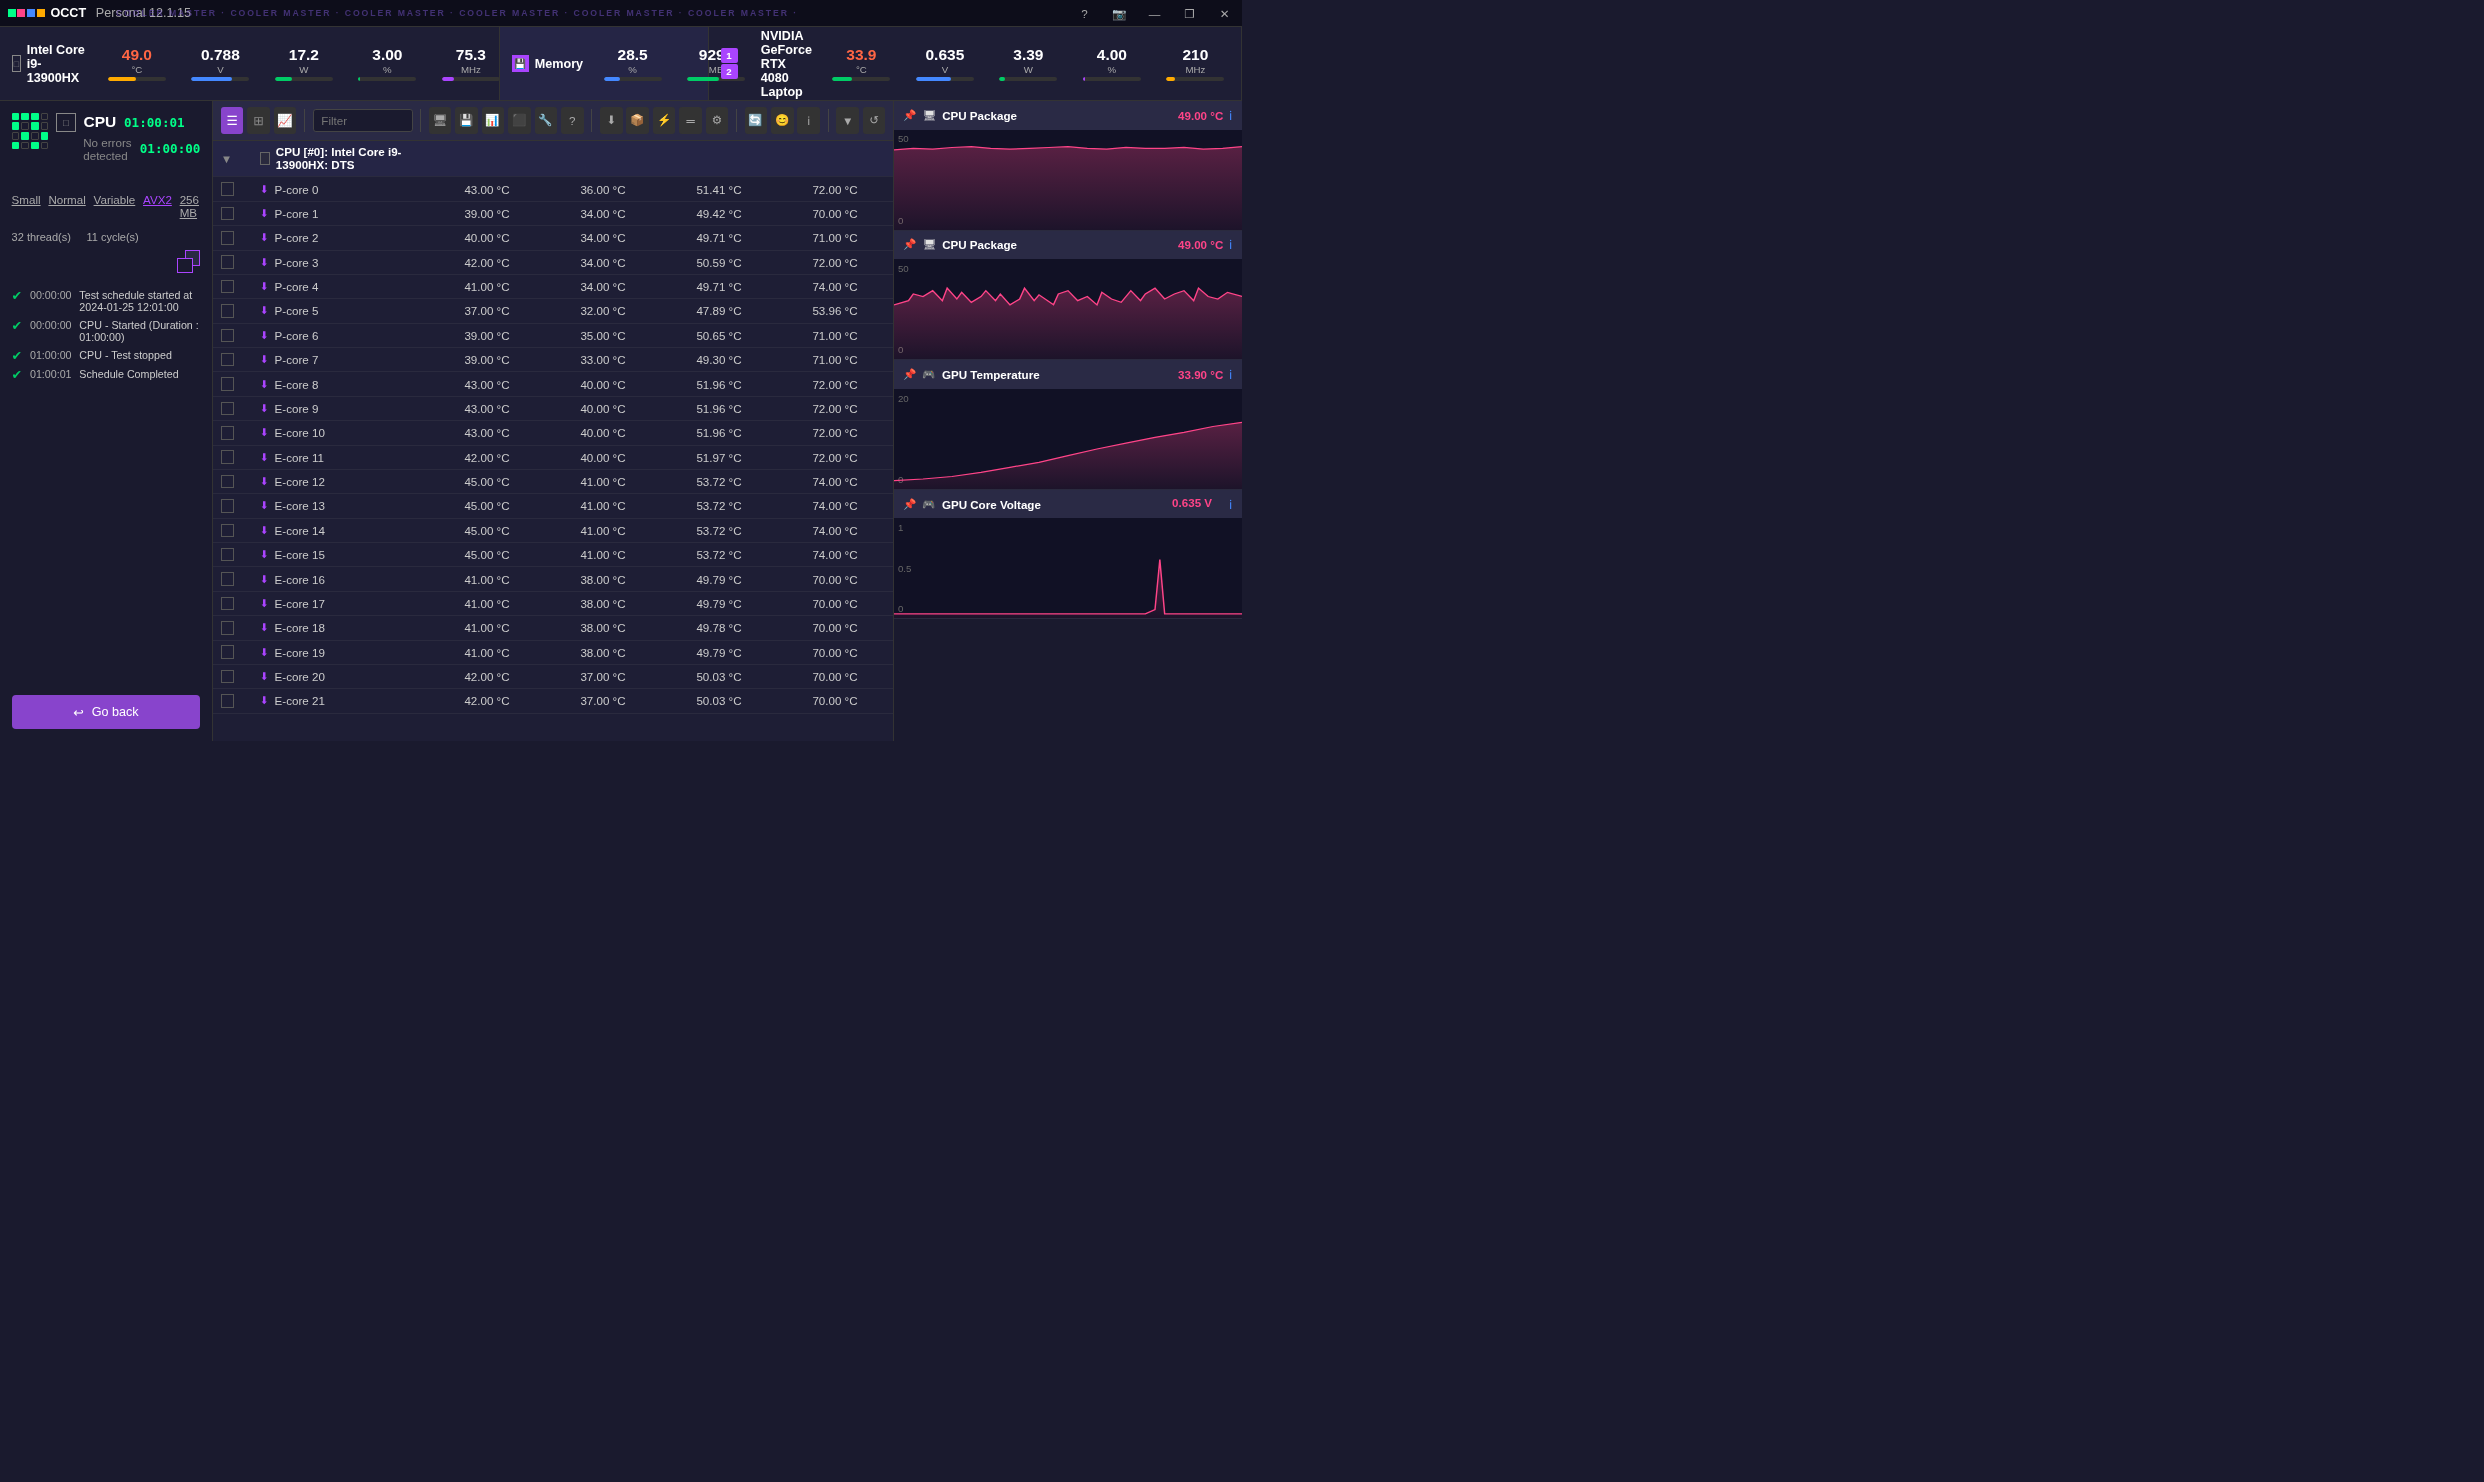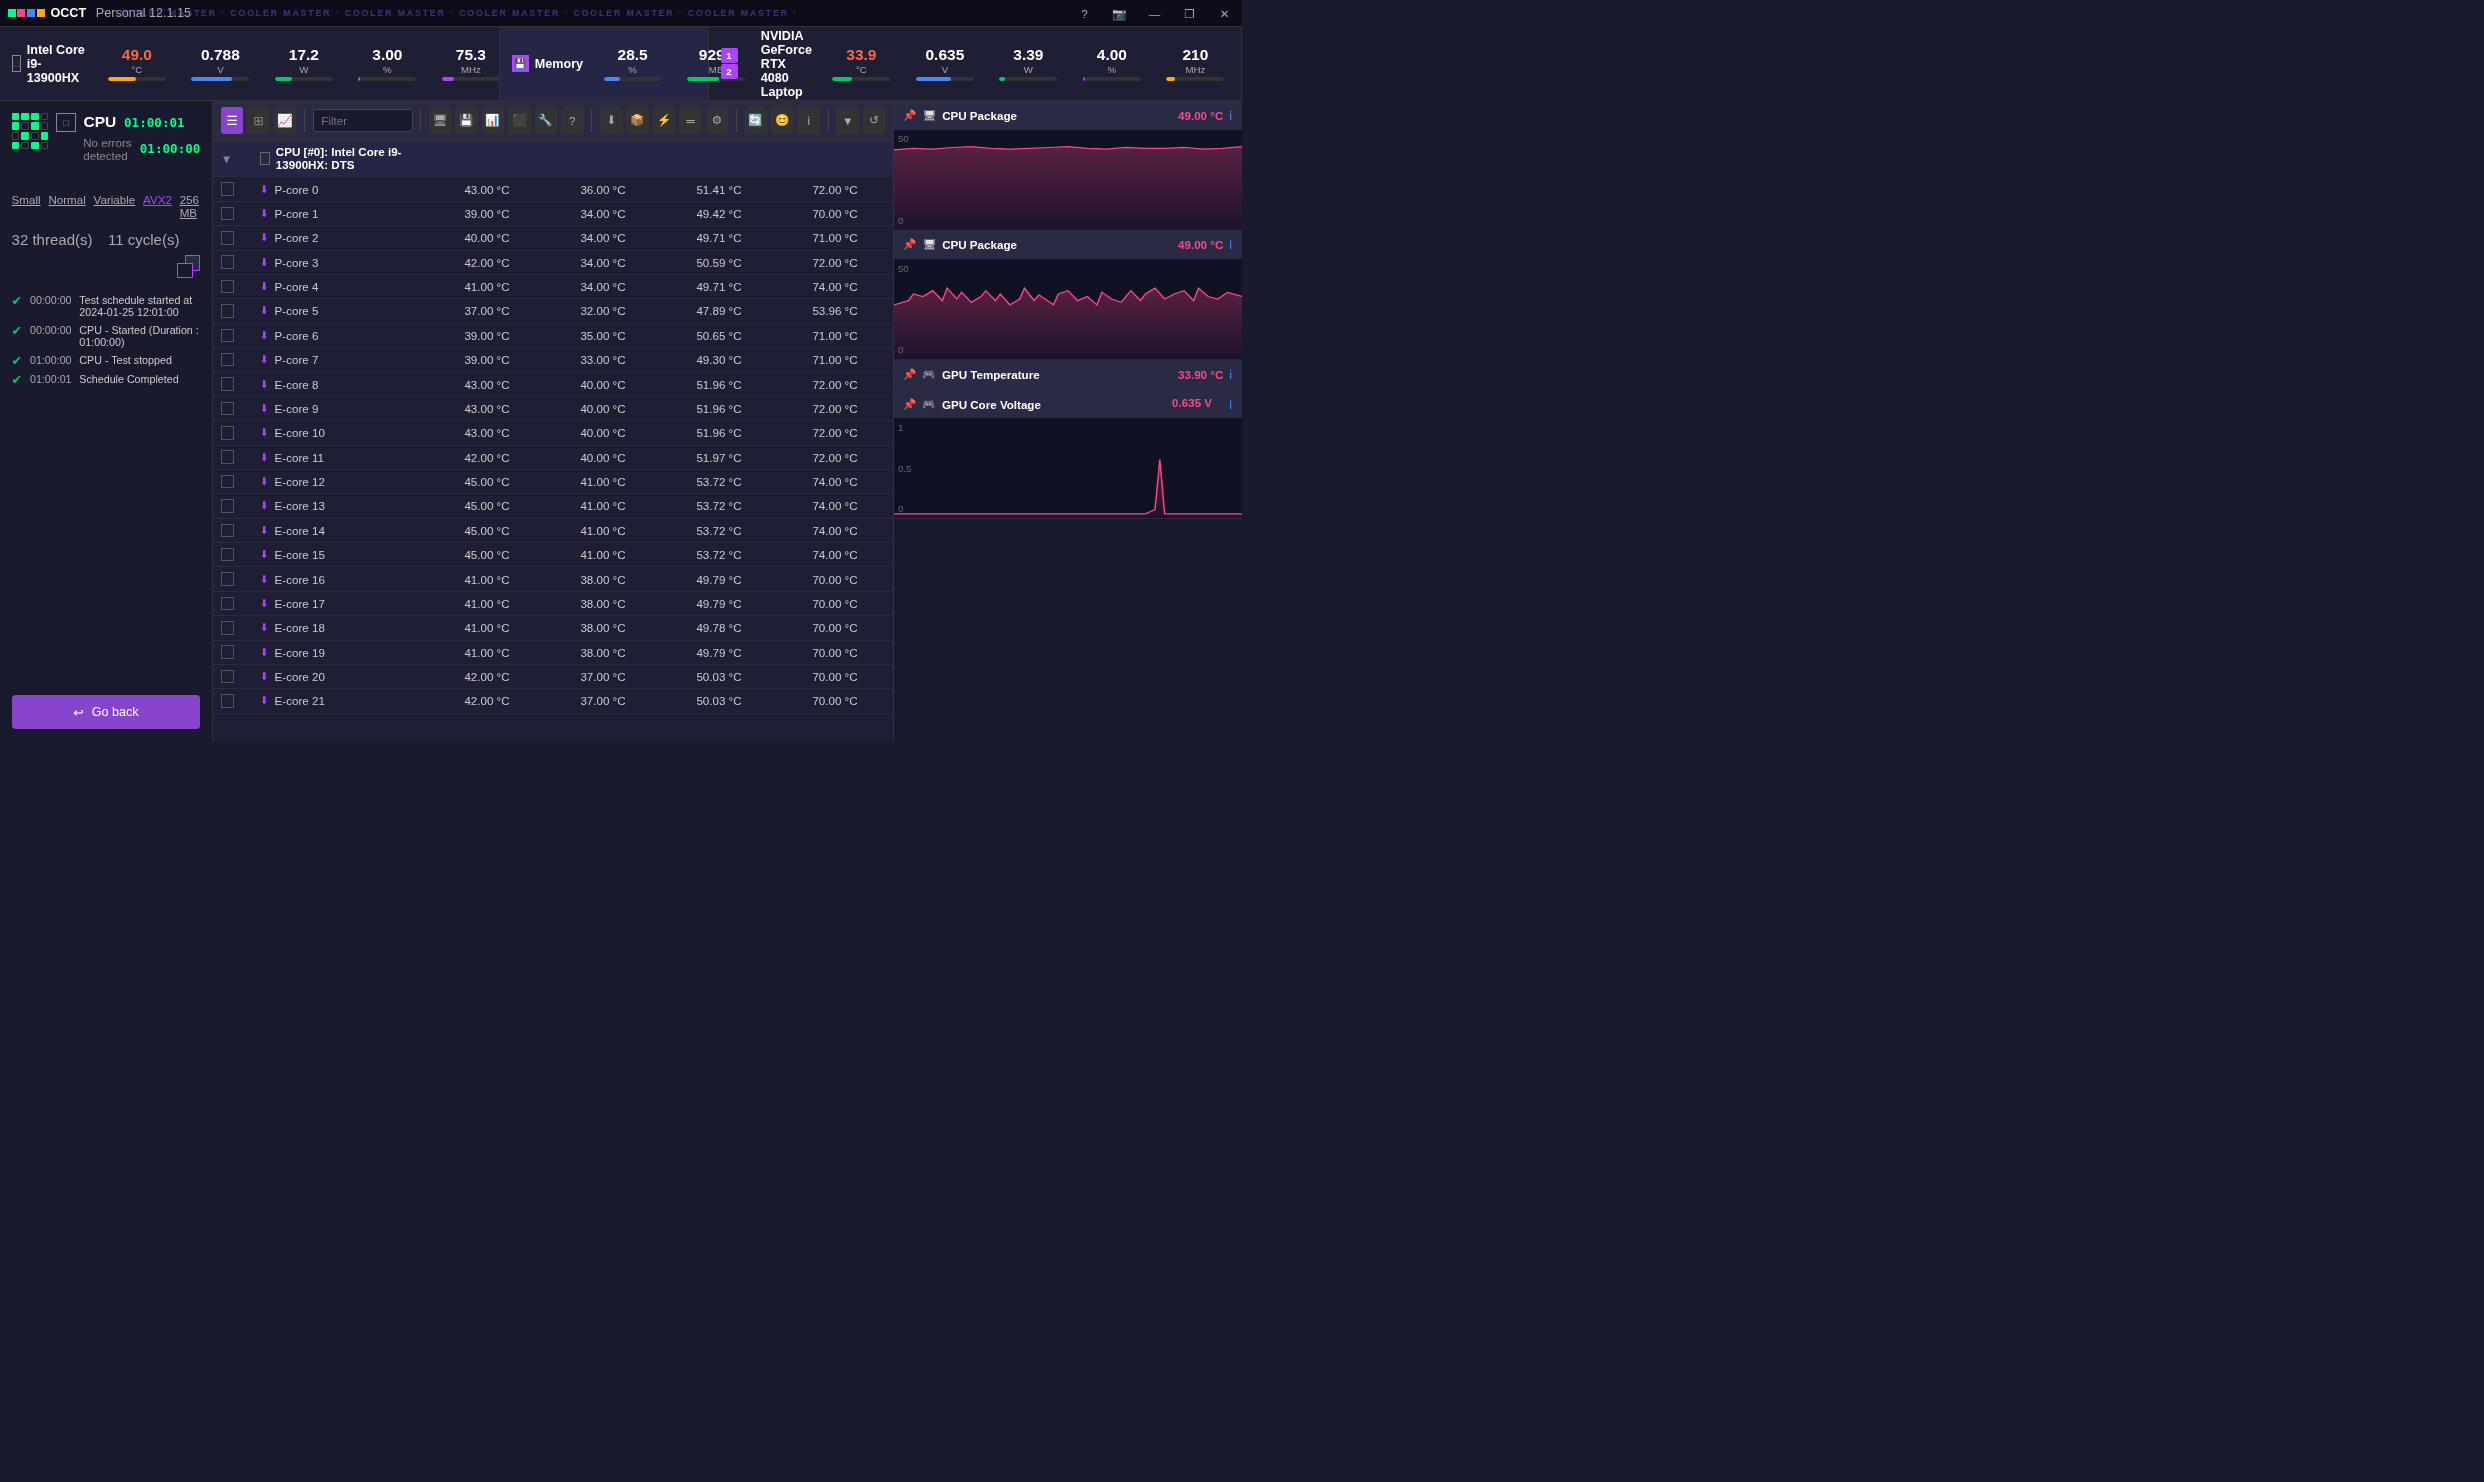"32 thread(s)" .test-threads { font-size: 15px -> 11px }
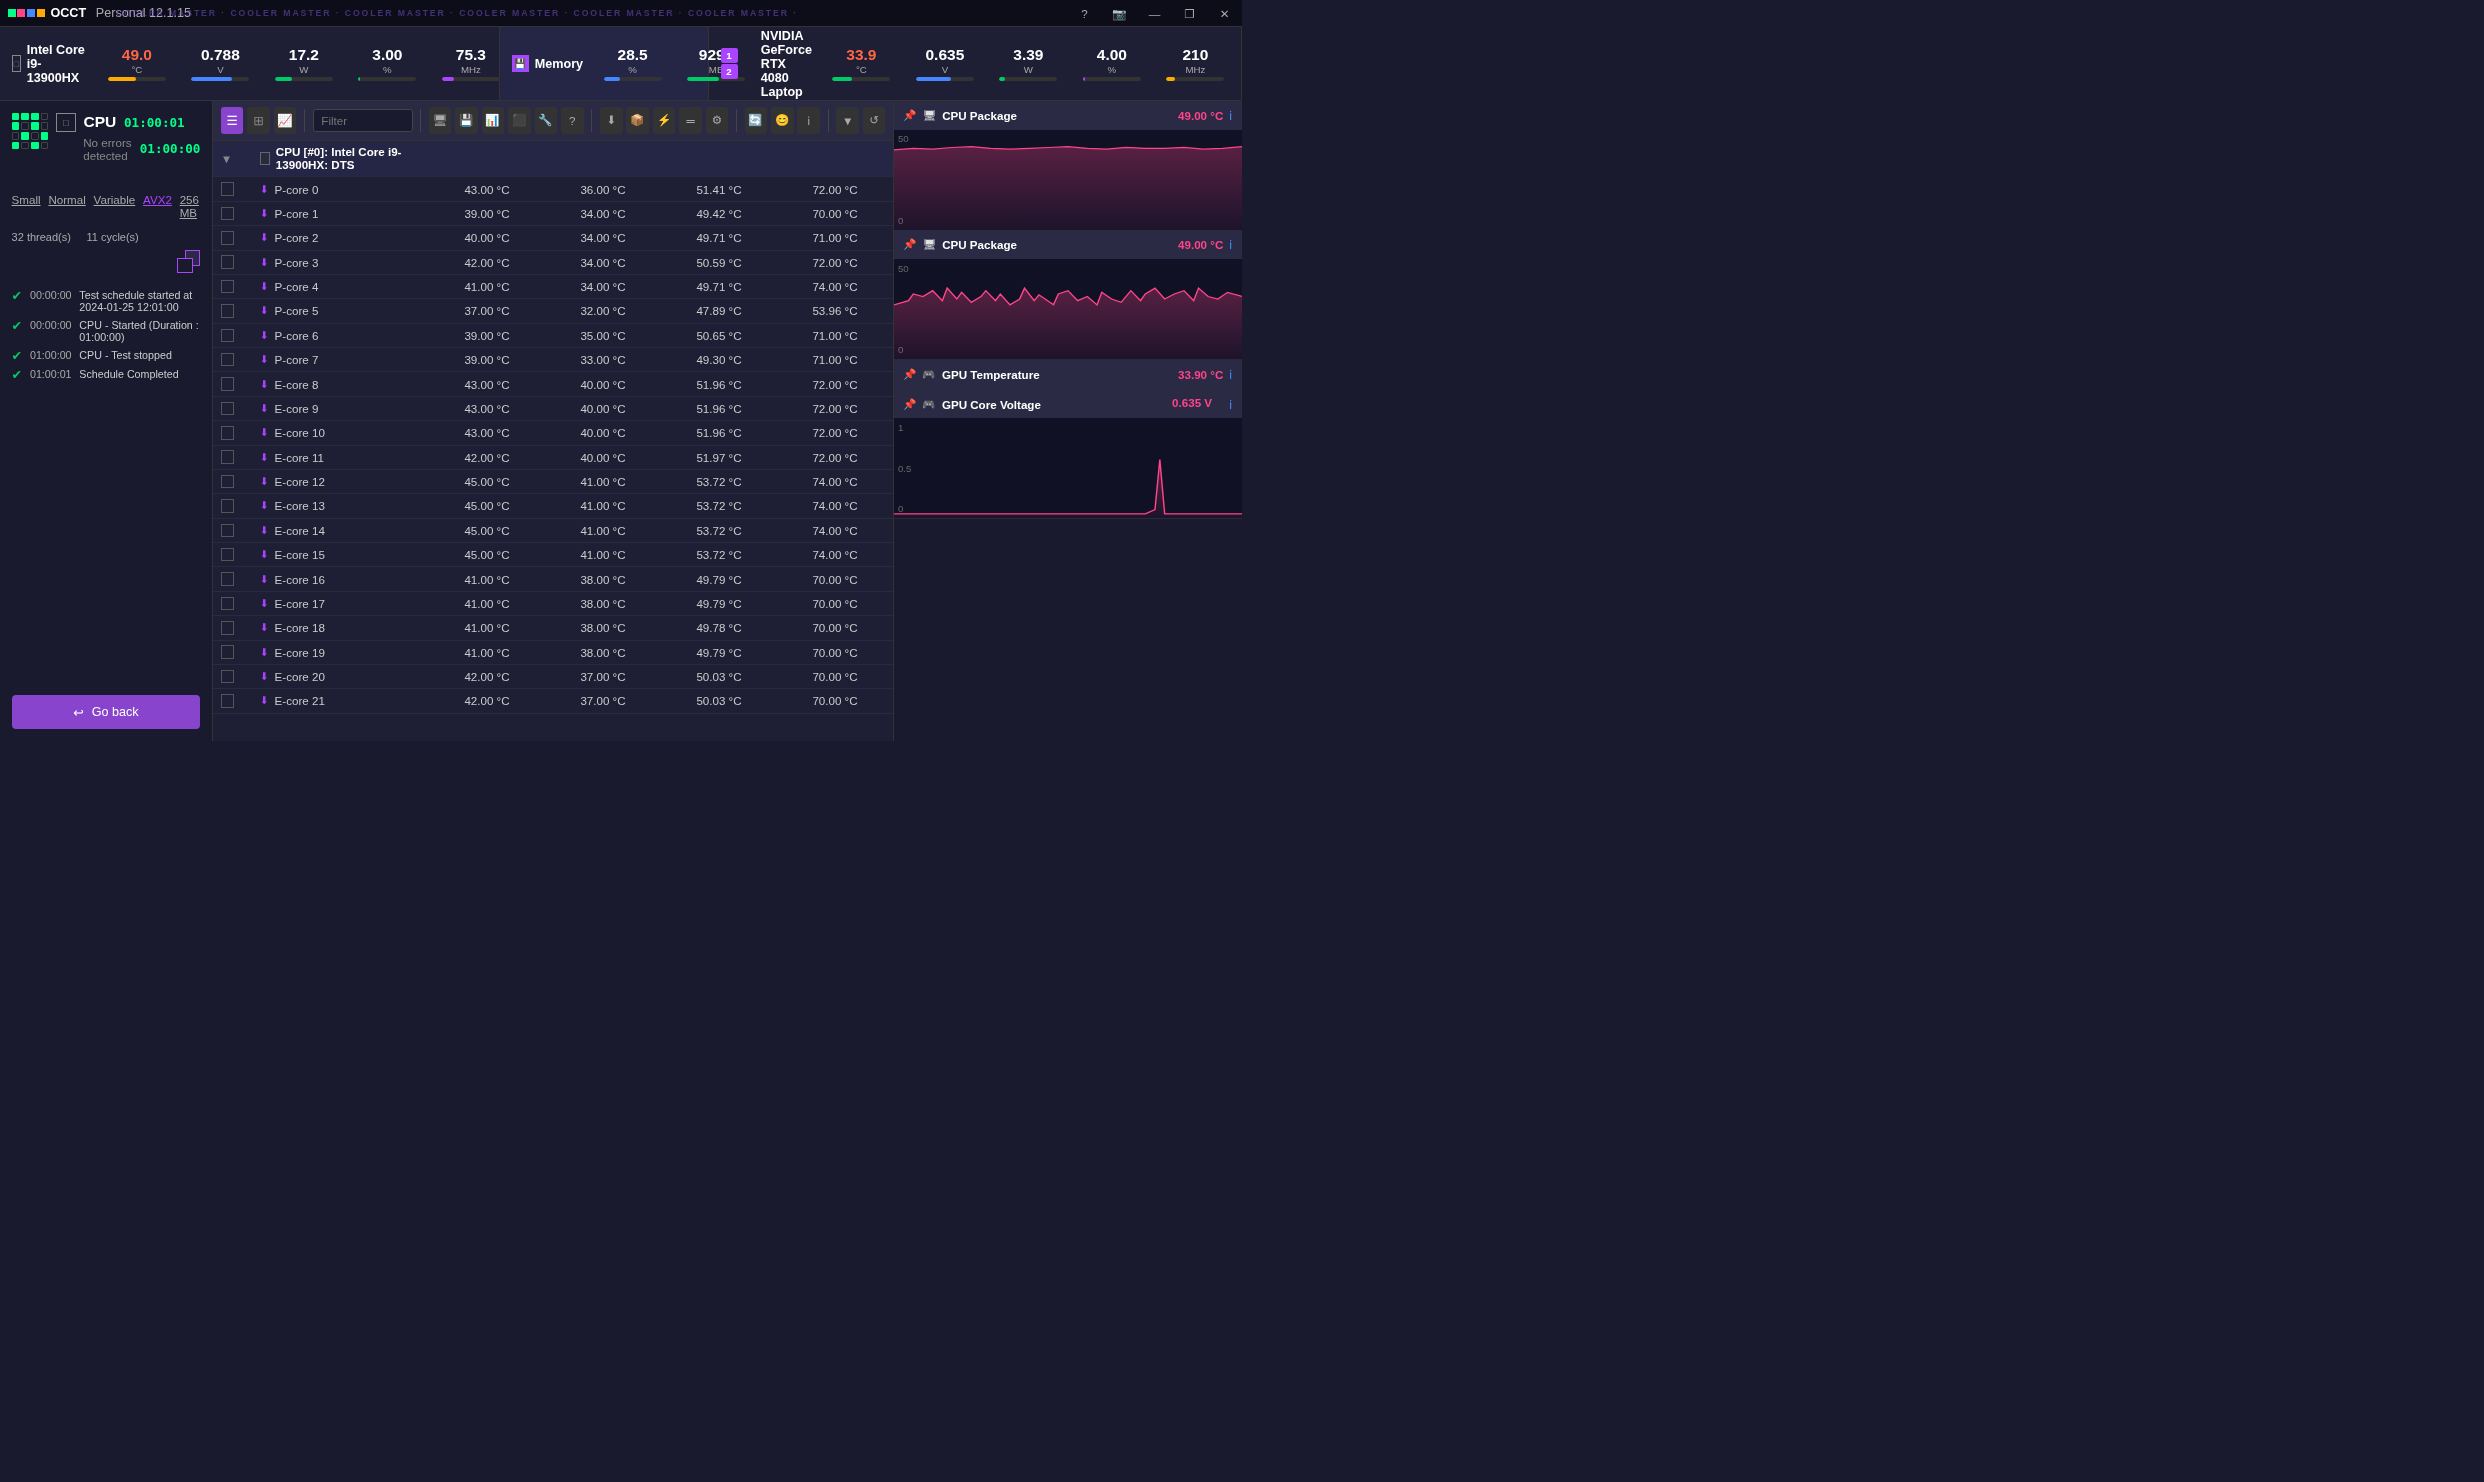"20" div.chart-area { html: none -> <div> <div> <span>20</span> <span></span> <span>0</span> </div> <svg> <defs> <linearGradient> <stop></stop> <stop></stop> </linearGradient> </defs> <path></path> <path></path> </svg> </div> }
